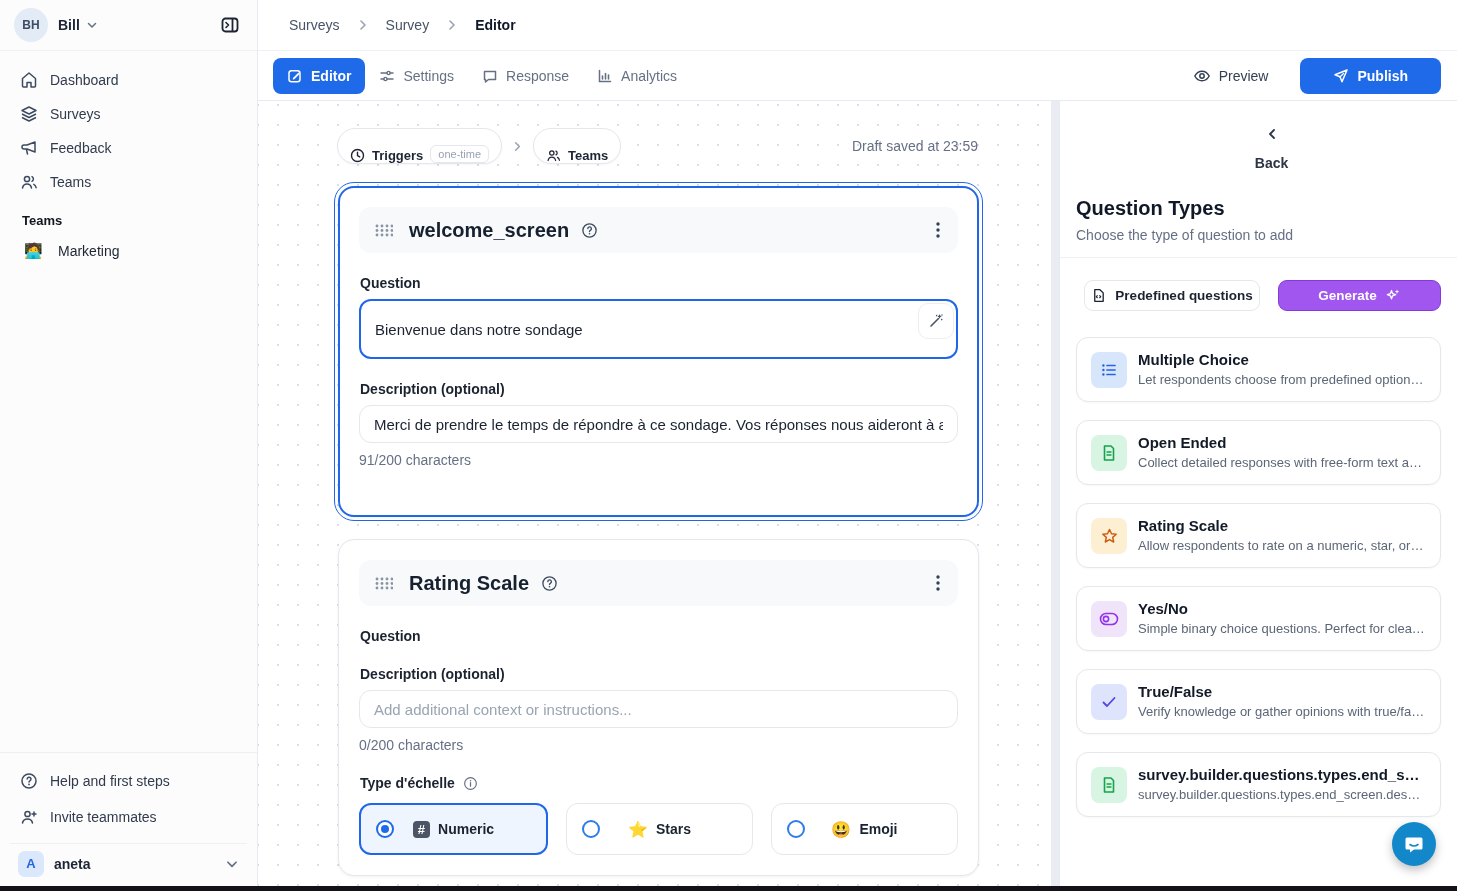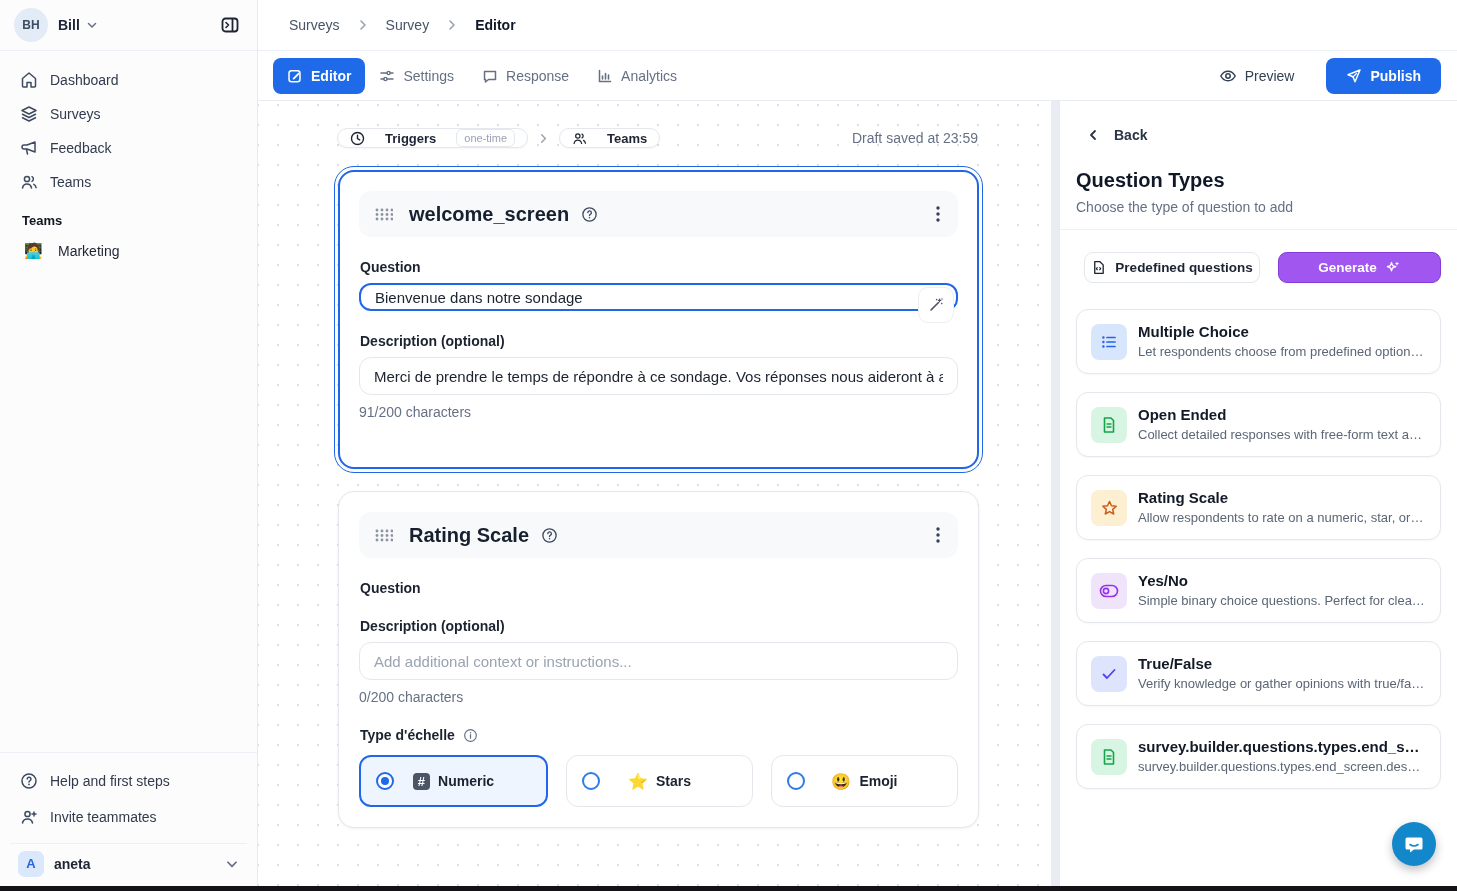"Publish" .publish-btn { padding: 0 20px -> 0 33px }
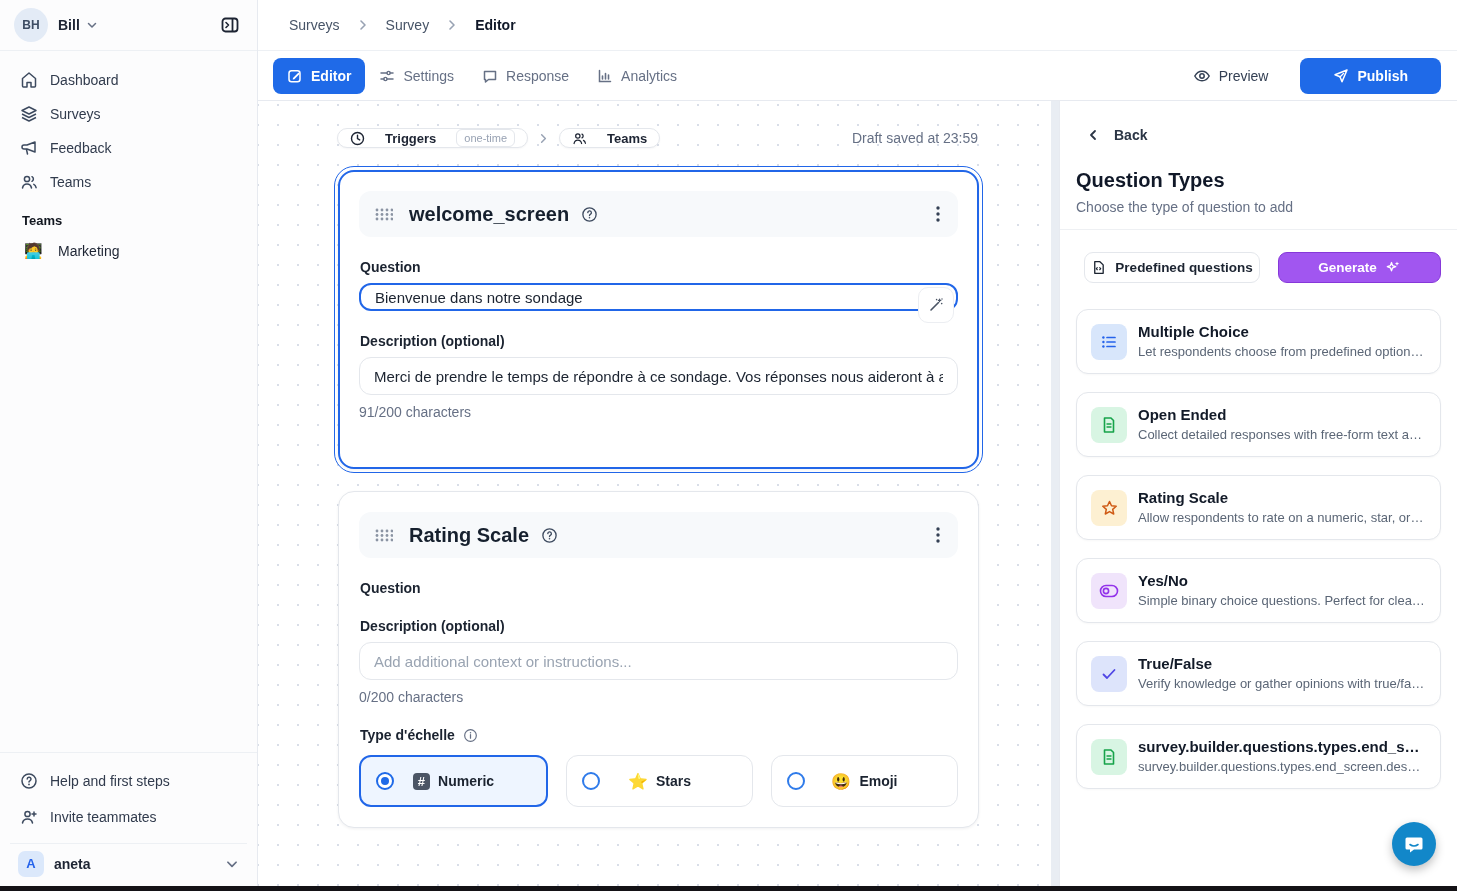"Triggers" .chip { align-items: center -> flex-end; gap: 20px -> 7px; height: 20px -> 36px }
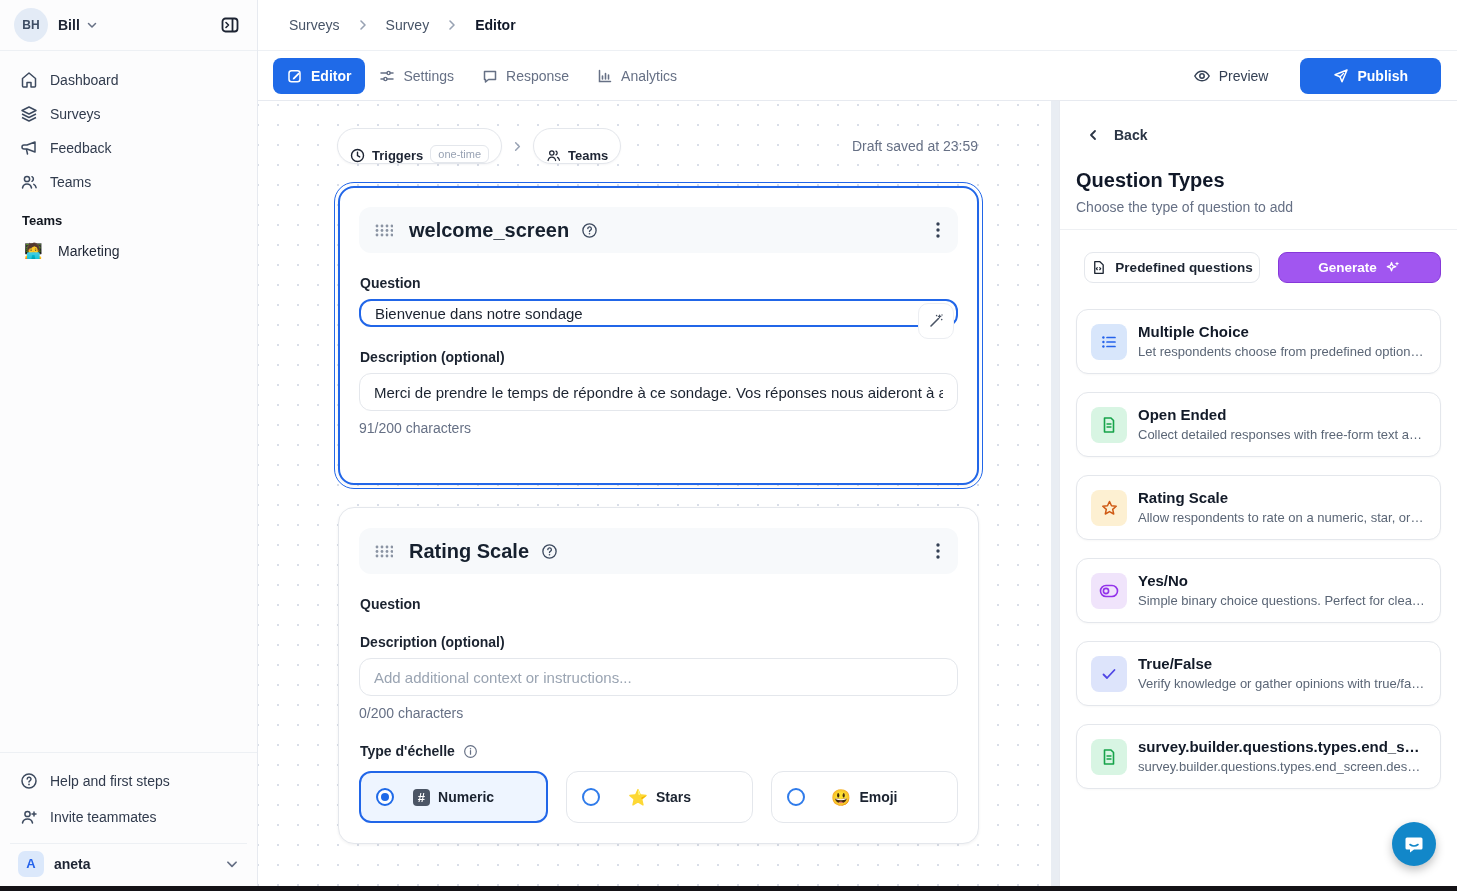"Back" .back-row { flex-direction: none -> column }
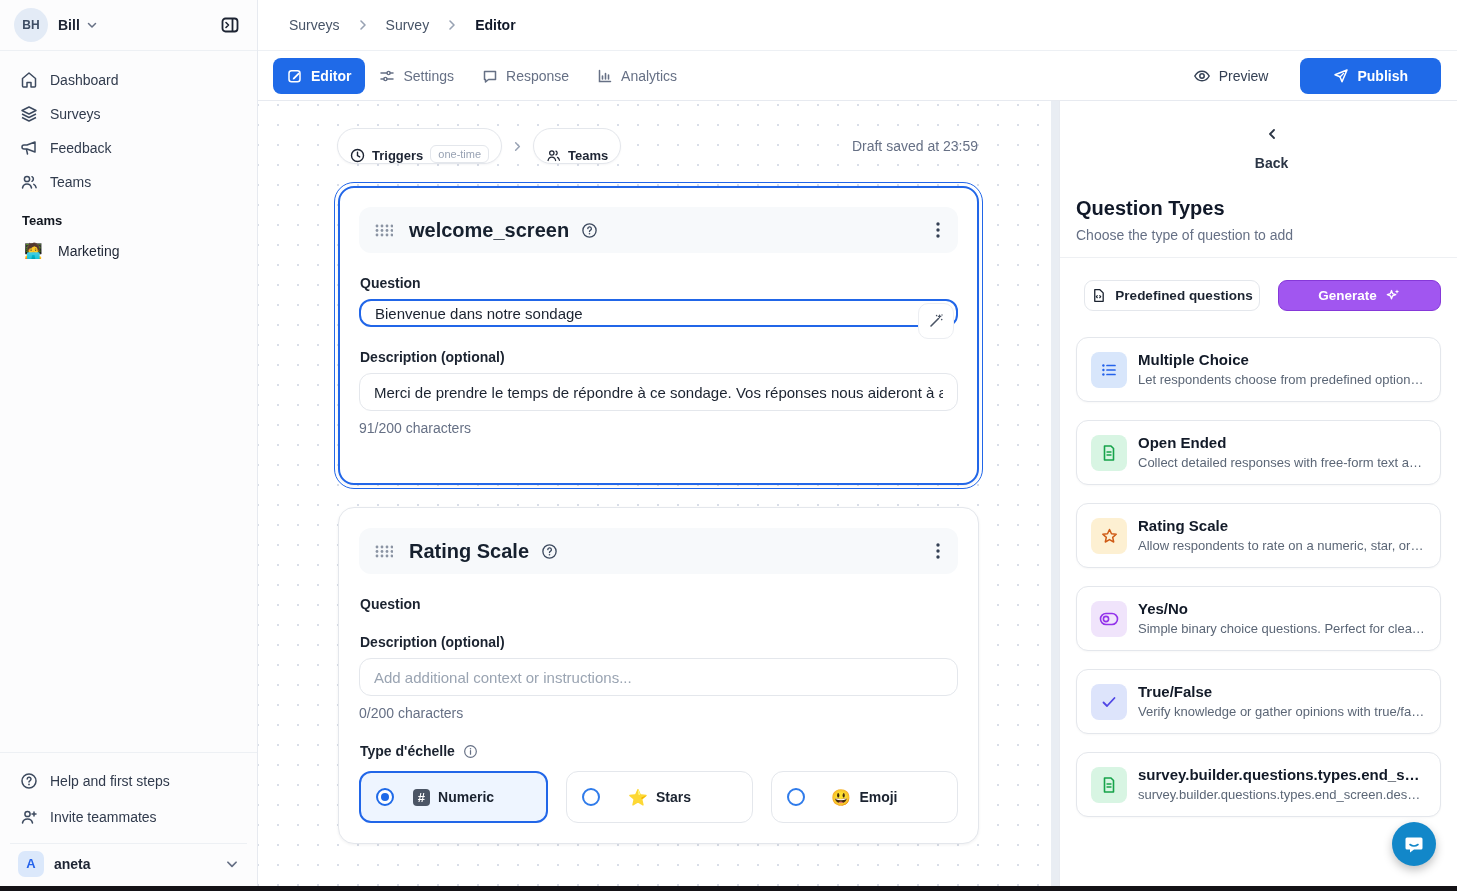"Bienvenue dans notre sondage" .text-input { height: 28px -> 60px }
